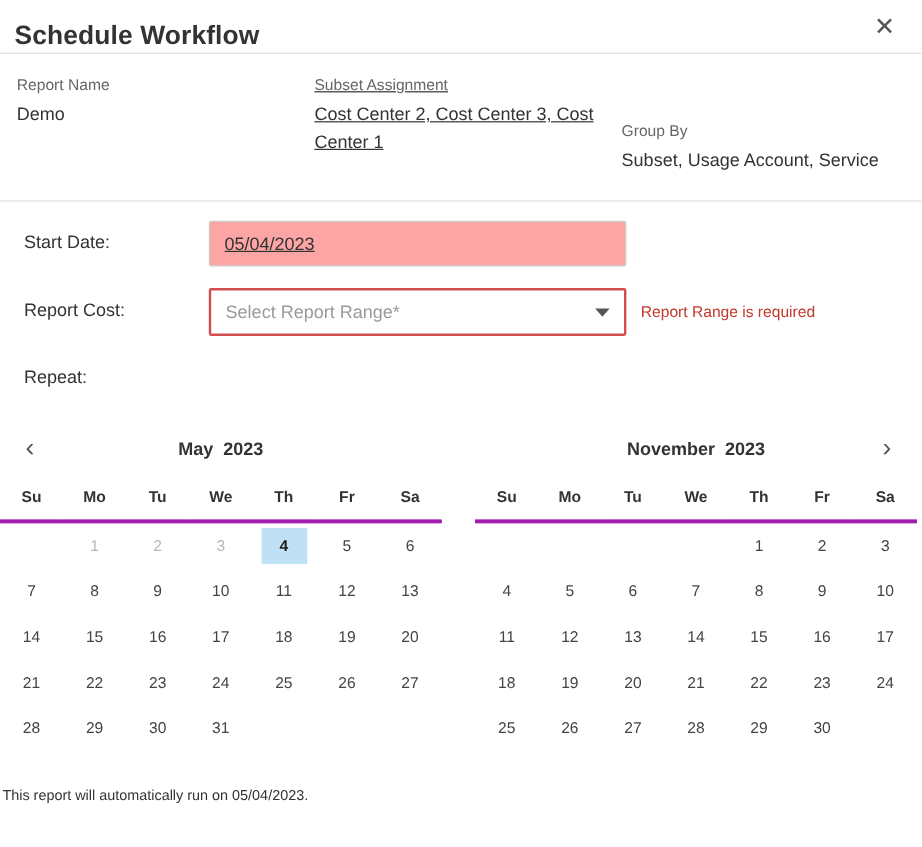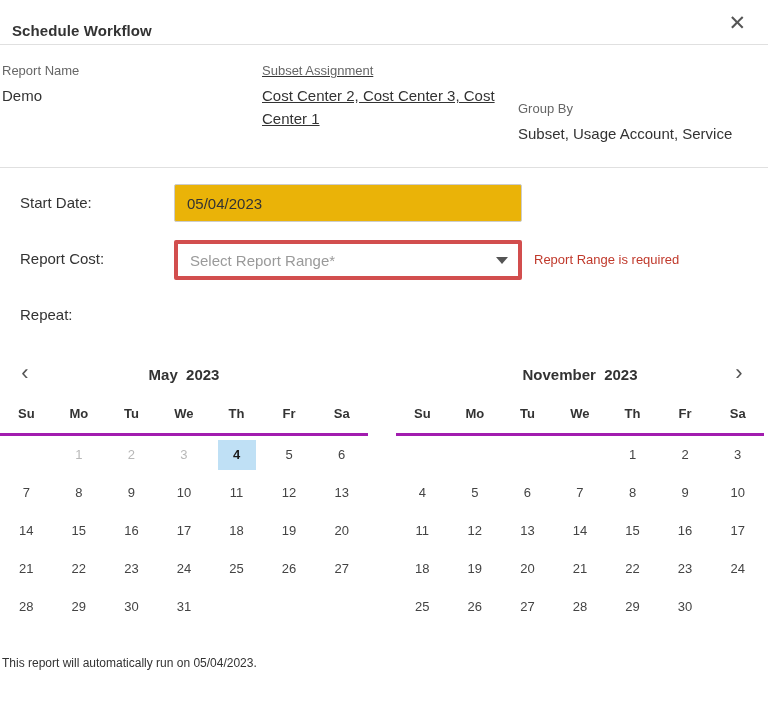"Schedule Workflow" .dialog-title { font-size: 15px -> 22px }
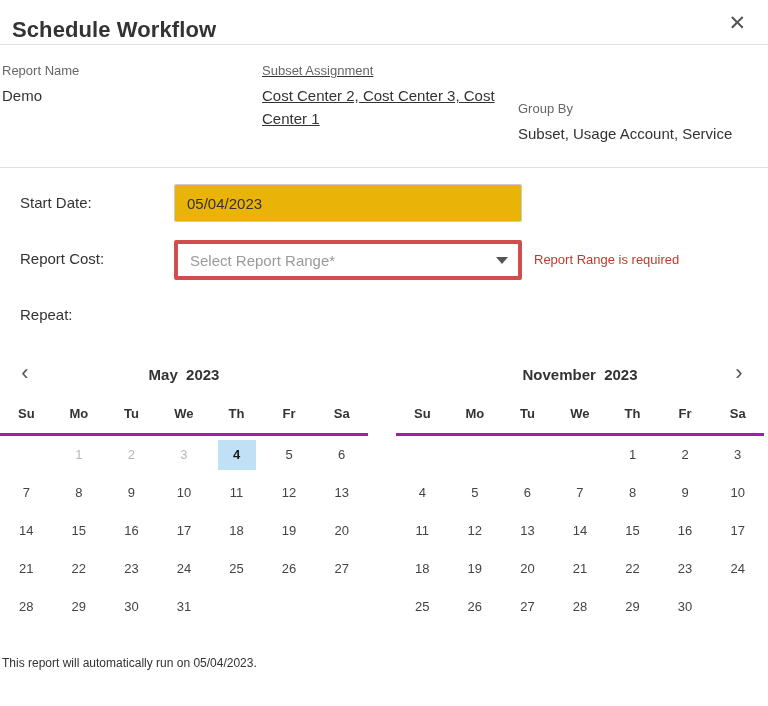"Report Name" .summary-col.c1 { padding-left: 2px -> 14px }
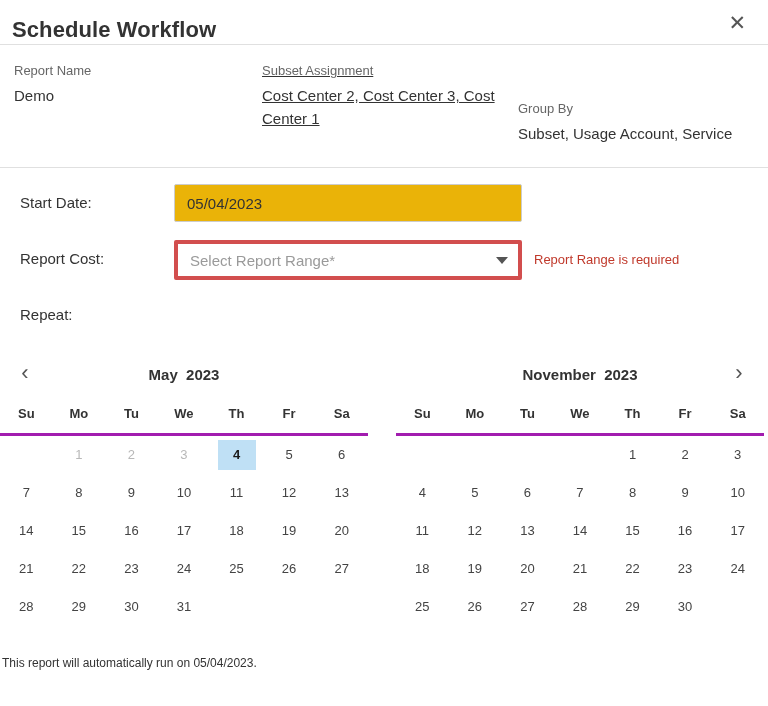"05/04/2023" .text-input { background: #eab308 -> #fca5a5; text-decoration: none -> underline }
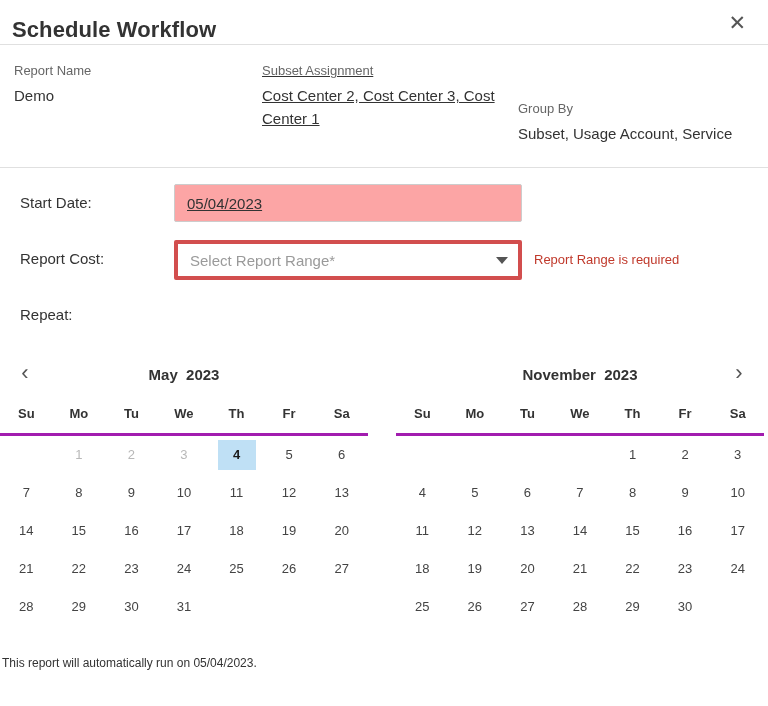"Select Report Range*" .select-box { border: 4px solid #14532d -> 2px solid #14532d }
